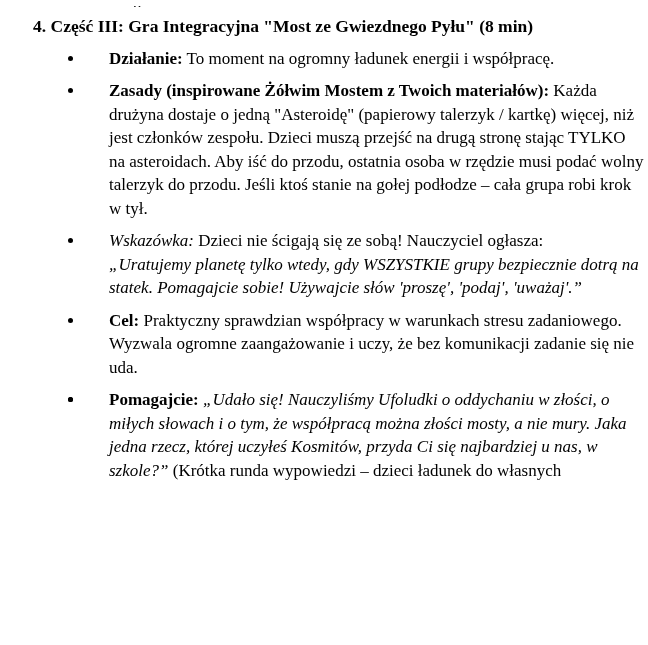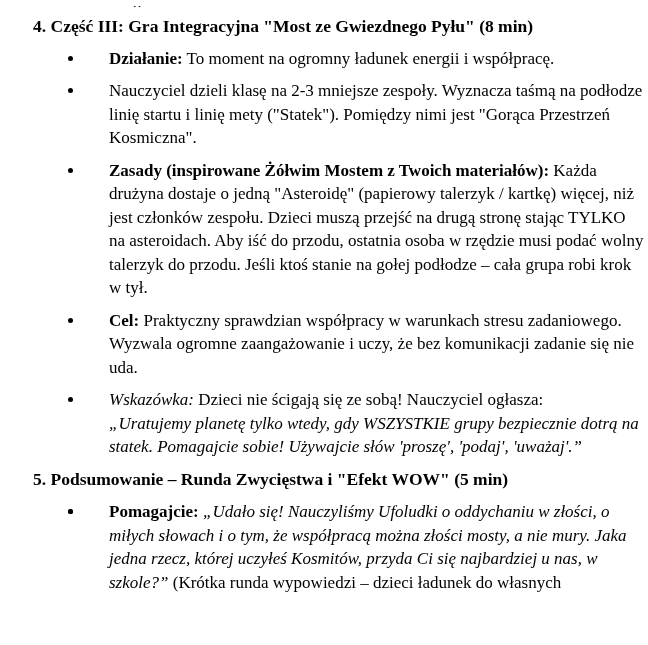"Nauczyciel dzieli klasę na 2-3" li { html: <li> <span></span> <span>Nauczyciel dzieli klasę na 2-3 mniejsze zespoły. Wyznacza taśmą na podłodze linię startu i linię mety ("Statek"). Pomiędzy nimi jest "Gorąca Przestrzeń Kosmiczna".</span> </li> -> none }
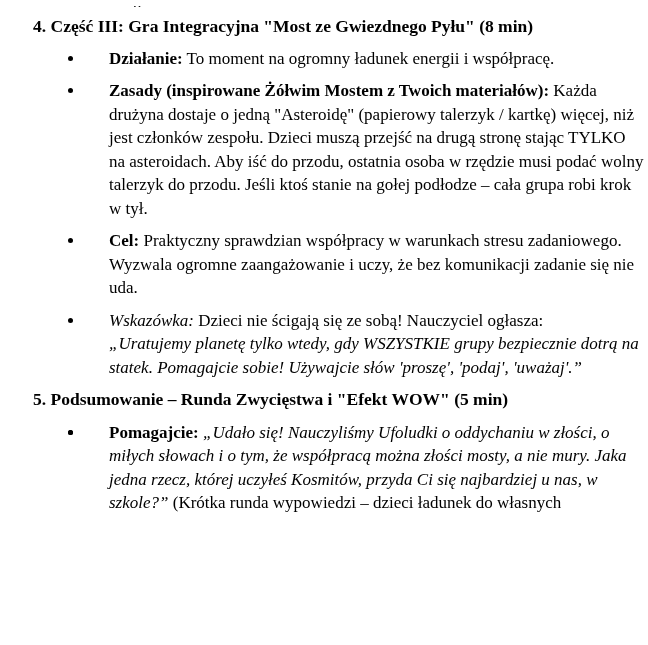"Cel: Praktyczny sprawdzian współpracy w" li { order: before "Wskazówka: Dzieci nie ścigają się" -> after "Wskazówka: Dzieci nie ścigają się" }
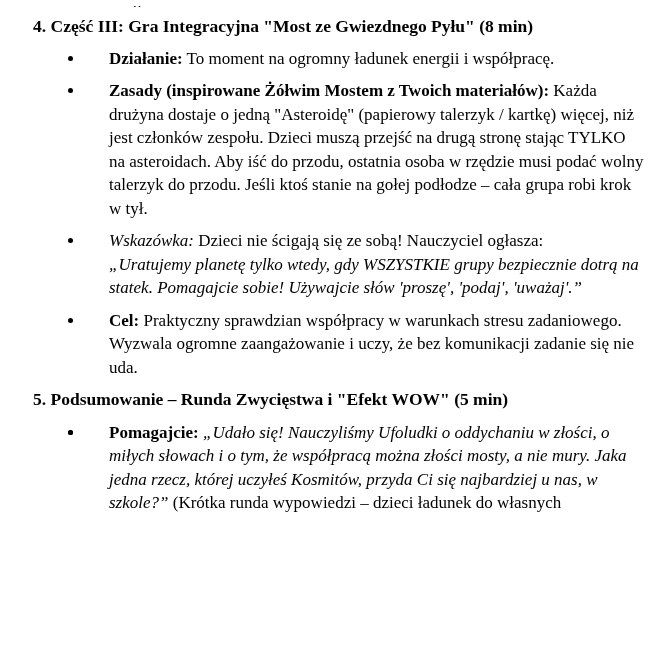"5. Podsumowanie – Runda Zwycięstwa" h3 { html: <h3>5. Podsumowanie – Runda Zwycięstwa i "Efekt WOW" (5 min)</h3> -> none }
